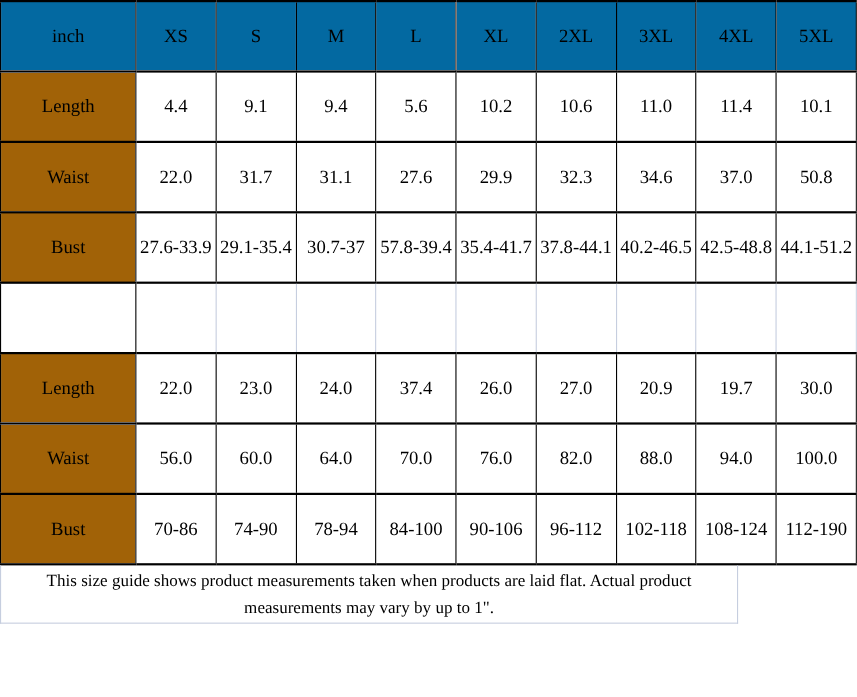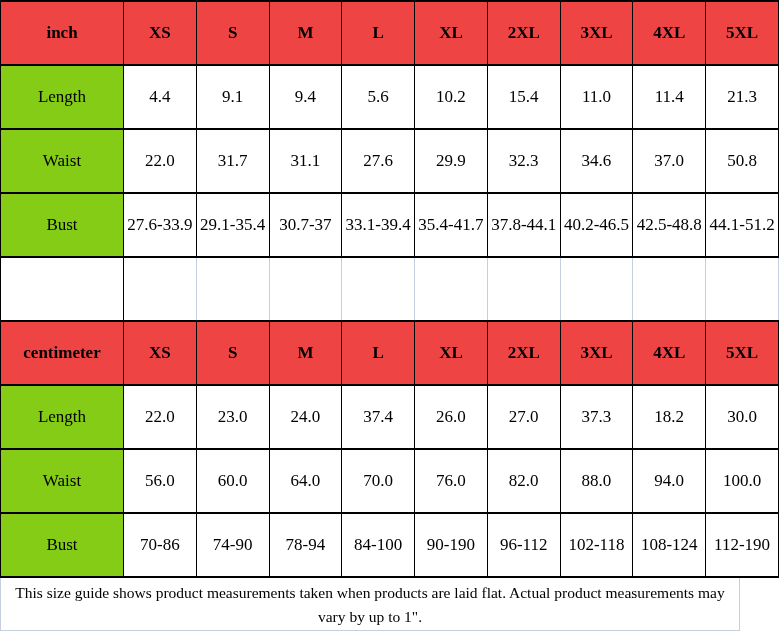"inch" tr.header-row td { background: #ef4444 -> #0369a1; font-weight: bold -> none }
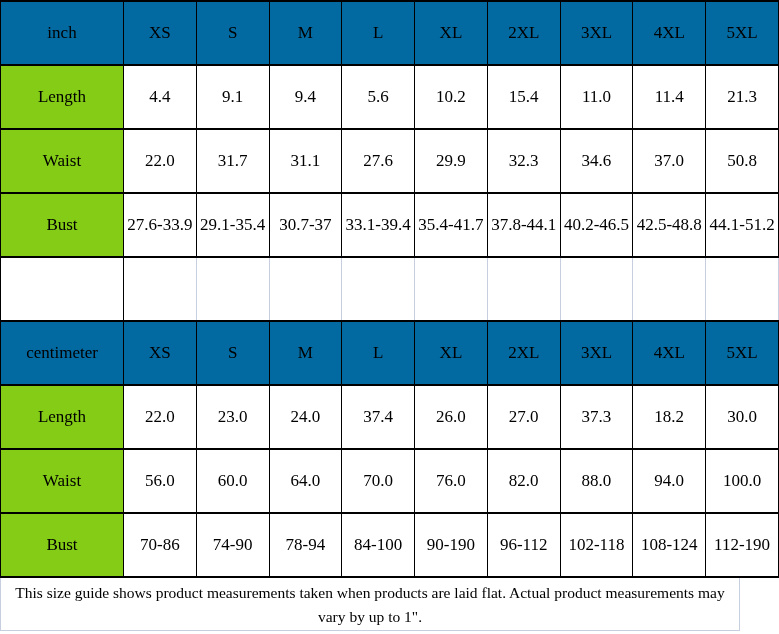"Length" td.label-col { background: #84cc16 -> #a16207 }
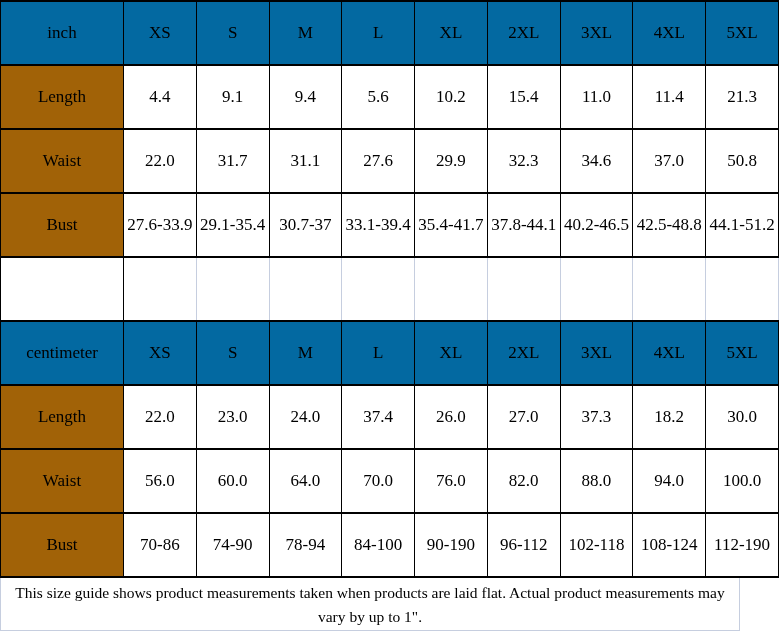"15.4" td { text: 15.4 -> 10.6 }
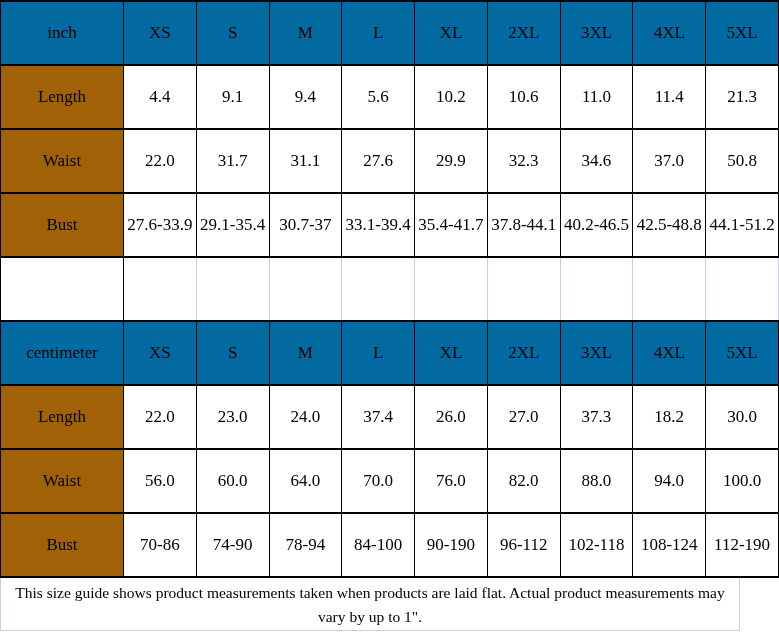"21.3" td { text: 21.3 -> 10.1 }
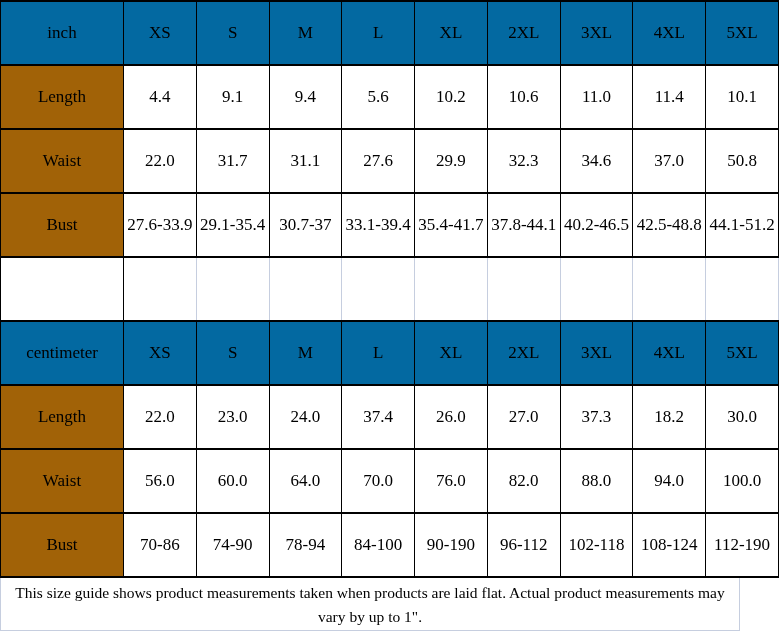"33.1-39.4" td { text: 33.1-39.4 -> 57.8-39.4 }
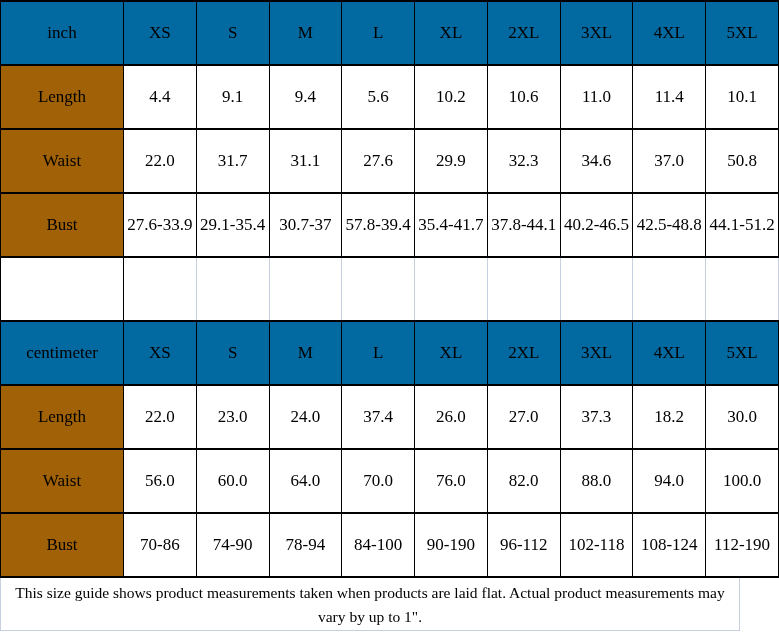"centimeter" tr.header-row { html: <tr> <td>centimeter</td> <td>XS</td> <td>S</td> <td>M</td> <td>L</td> <td>XL</td> <td>2XL</td> <td>3XL</td> <td>4XL</td> <td>5XL</td> </tr> -> none }
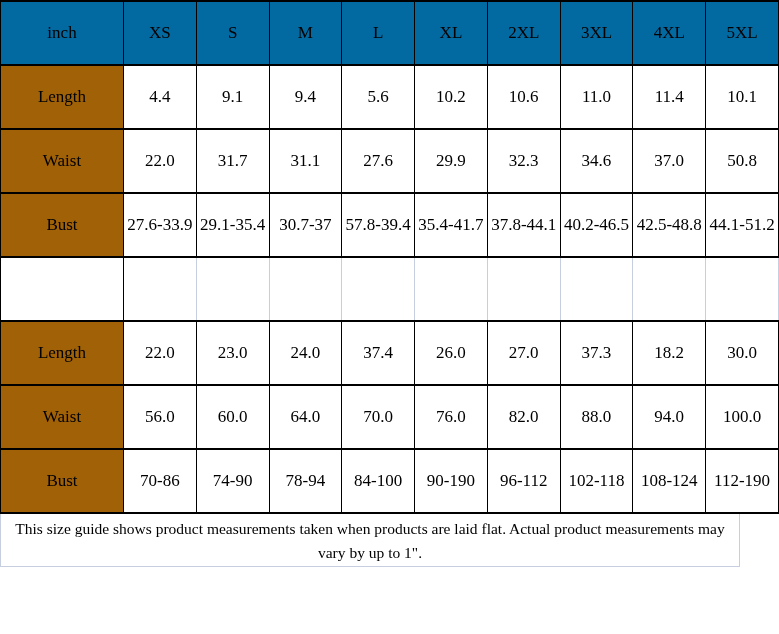"37.3" td { text: 37.3 -> 20.9 }
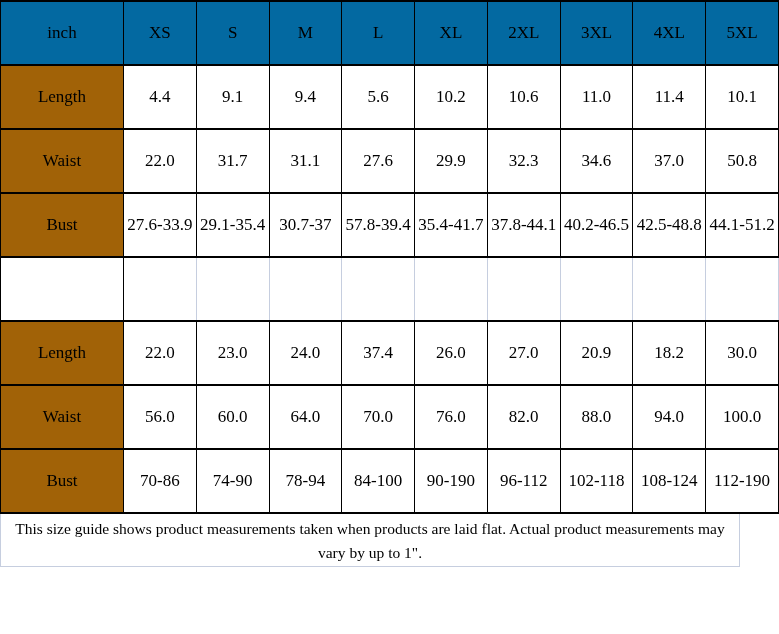"18.2" td { text: 18.2 -> 19.7 }
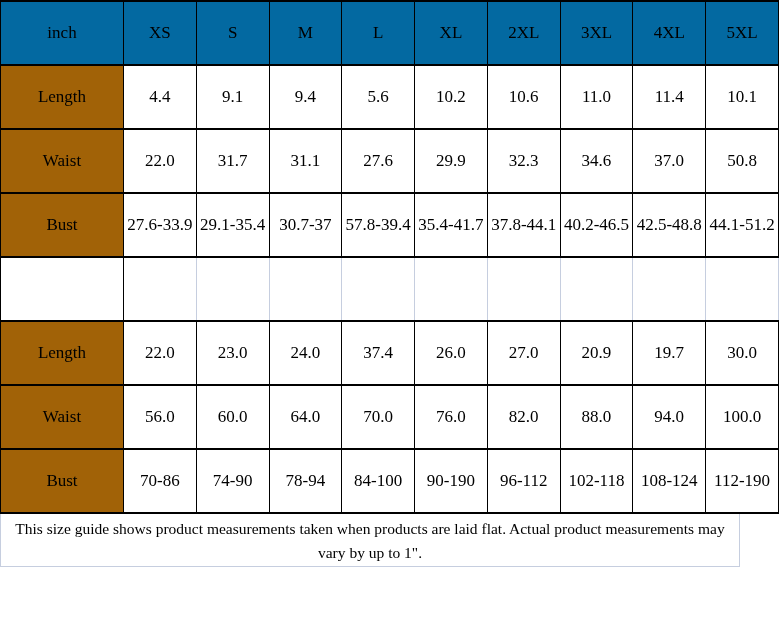"90-190" td { text: 90-190 -> 90-106 }
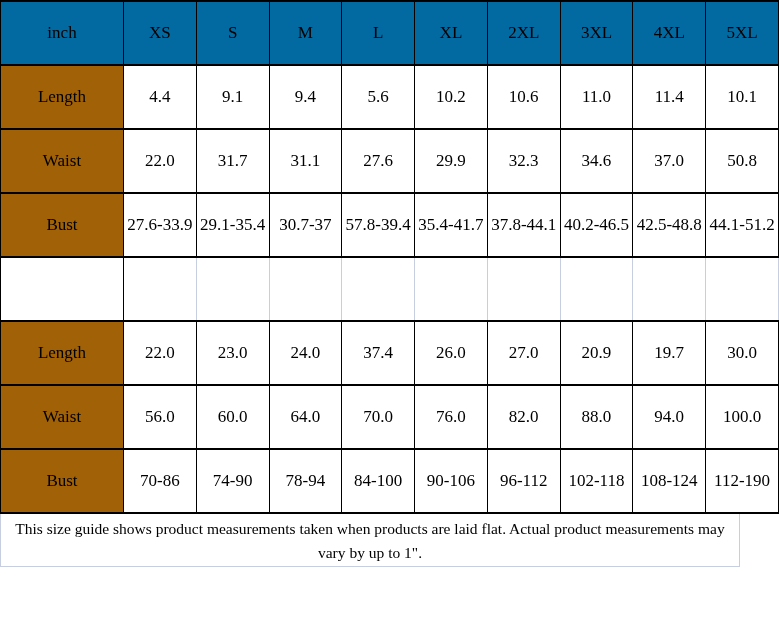"This size guide shows product" .footer-note { width: 740px -> 671px }
